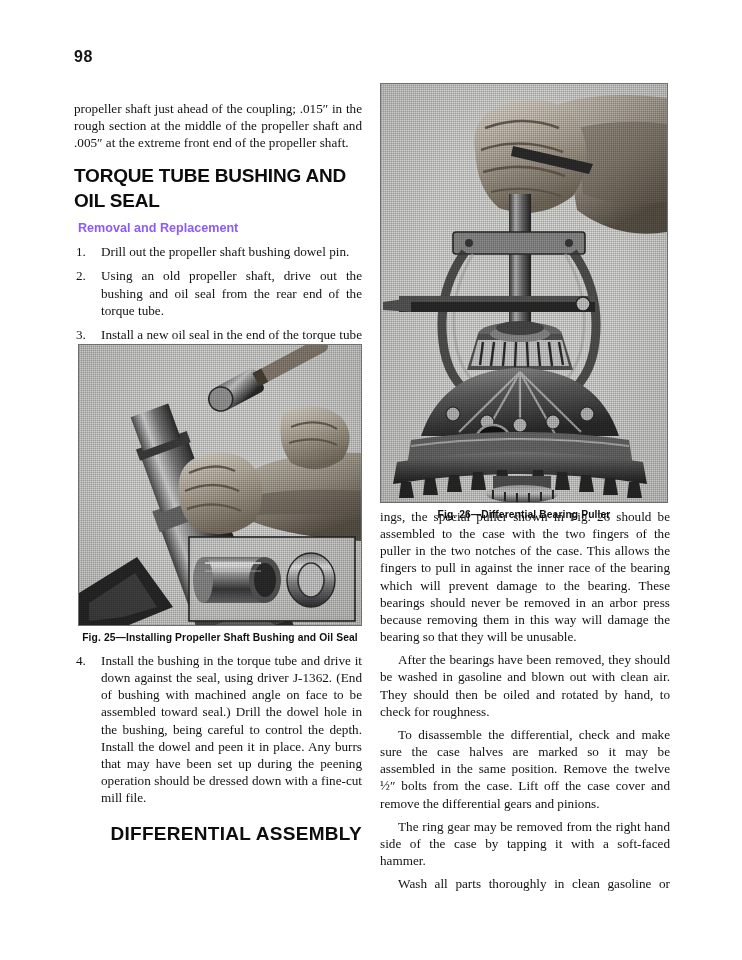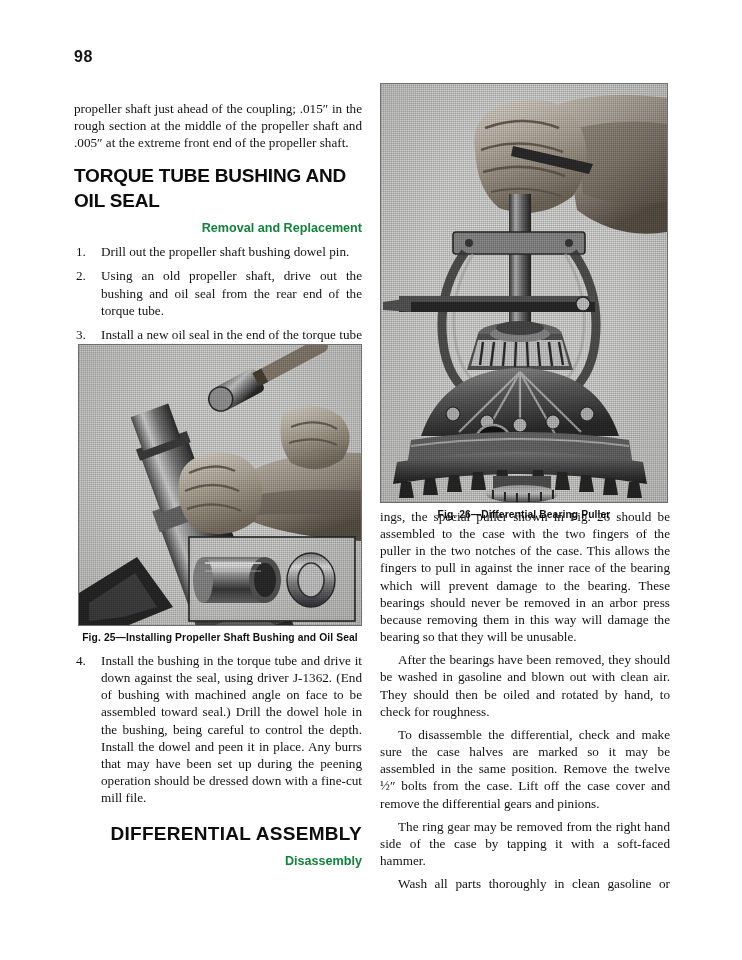"Removal and Replacement" .head-minor { color: #15803d -> #8b5cf6; margin: 2px 0 7px 16px -> 2px 0 7px 4px; text-align: right -> left }
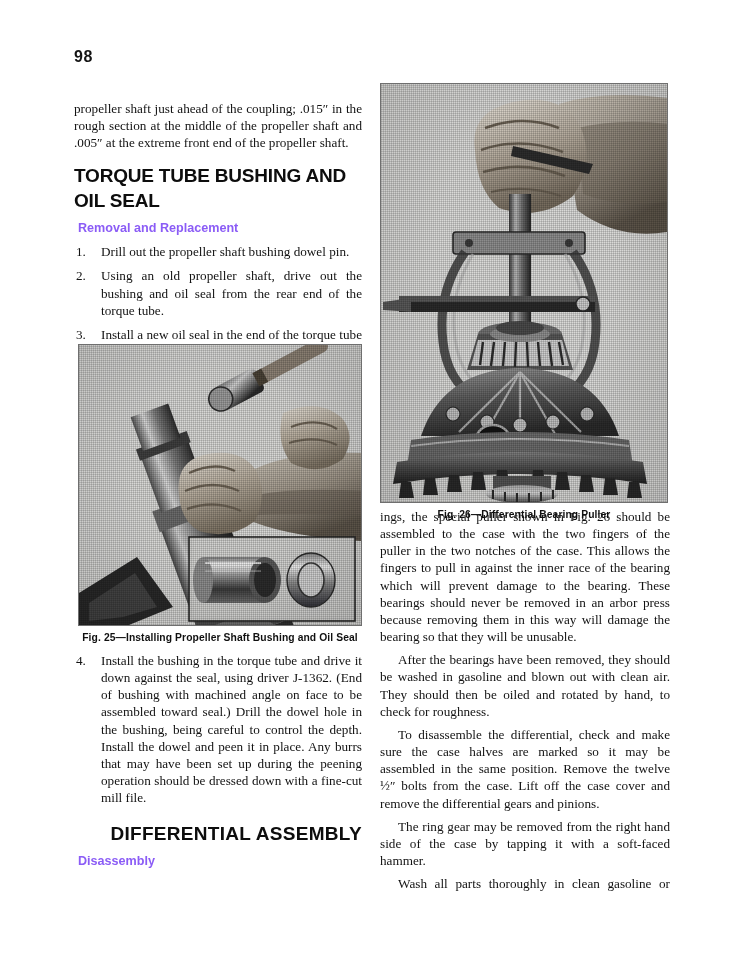"Disassembly" div.head-minor { html: <div>Disassembly</div> -> none }
